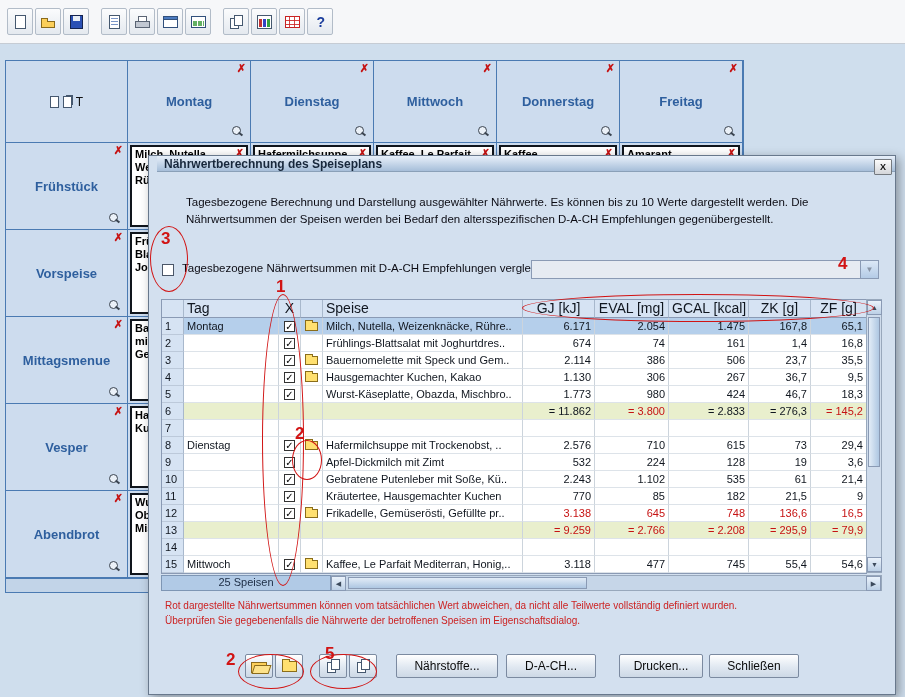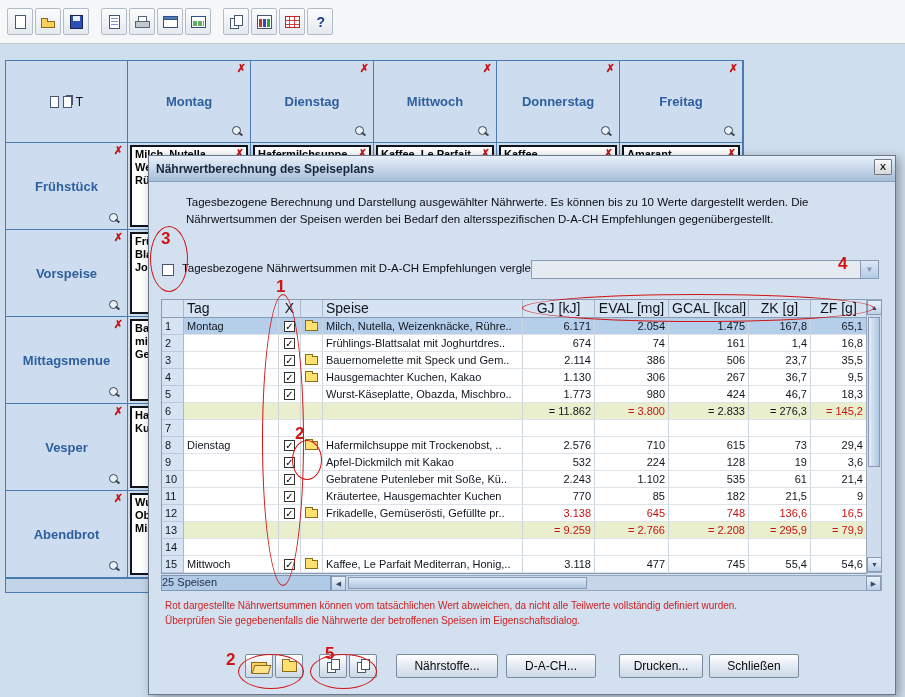"Nährwertberechnung des Speiseplans" .titlebar { align-items: center -> flex-end; height: 26px -> 16px; left: 0 -> 8px }
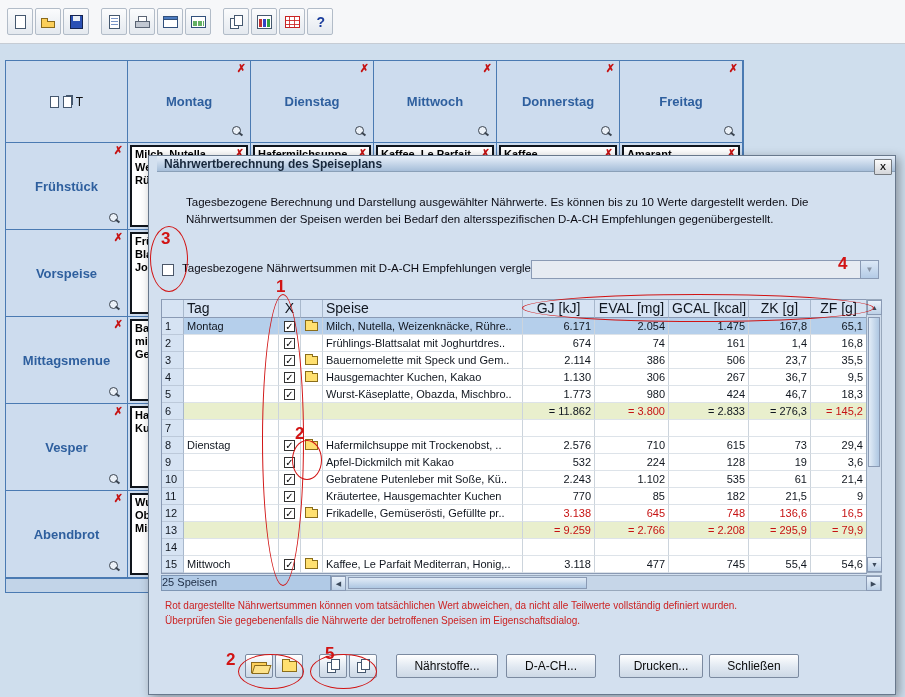"Apfel-Dickmilch mit Kakao" div.c { text: Kakao -> Zimt }
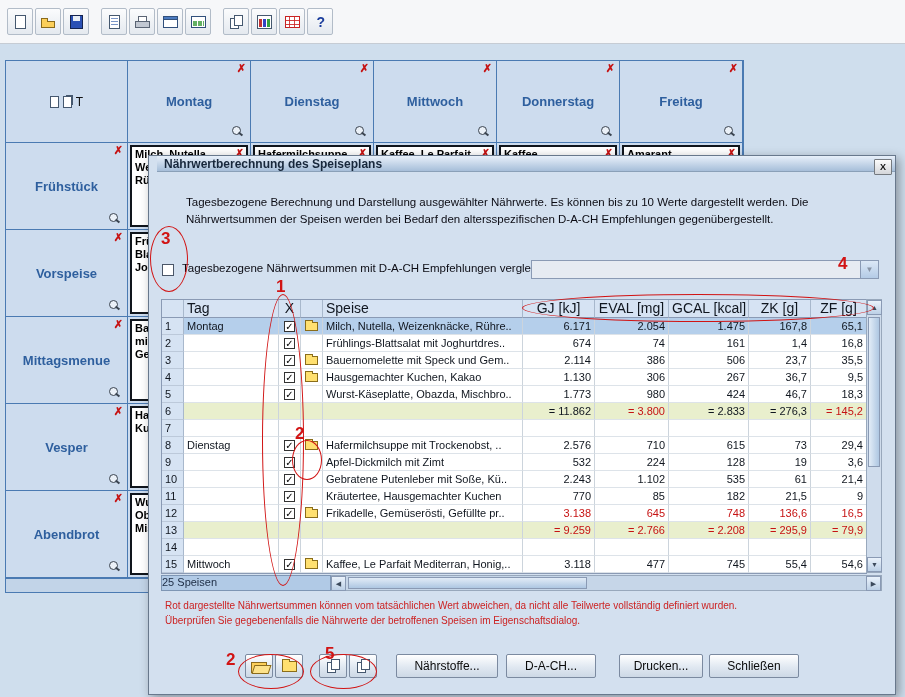"25 Speisen" .count { text-align: none -> center }
